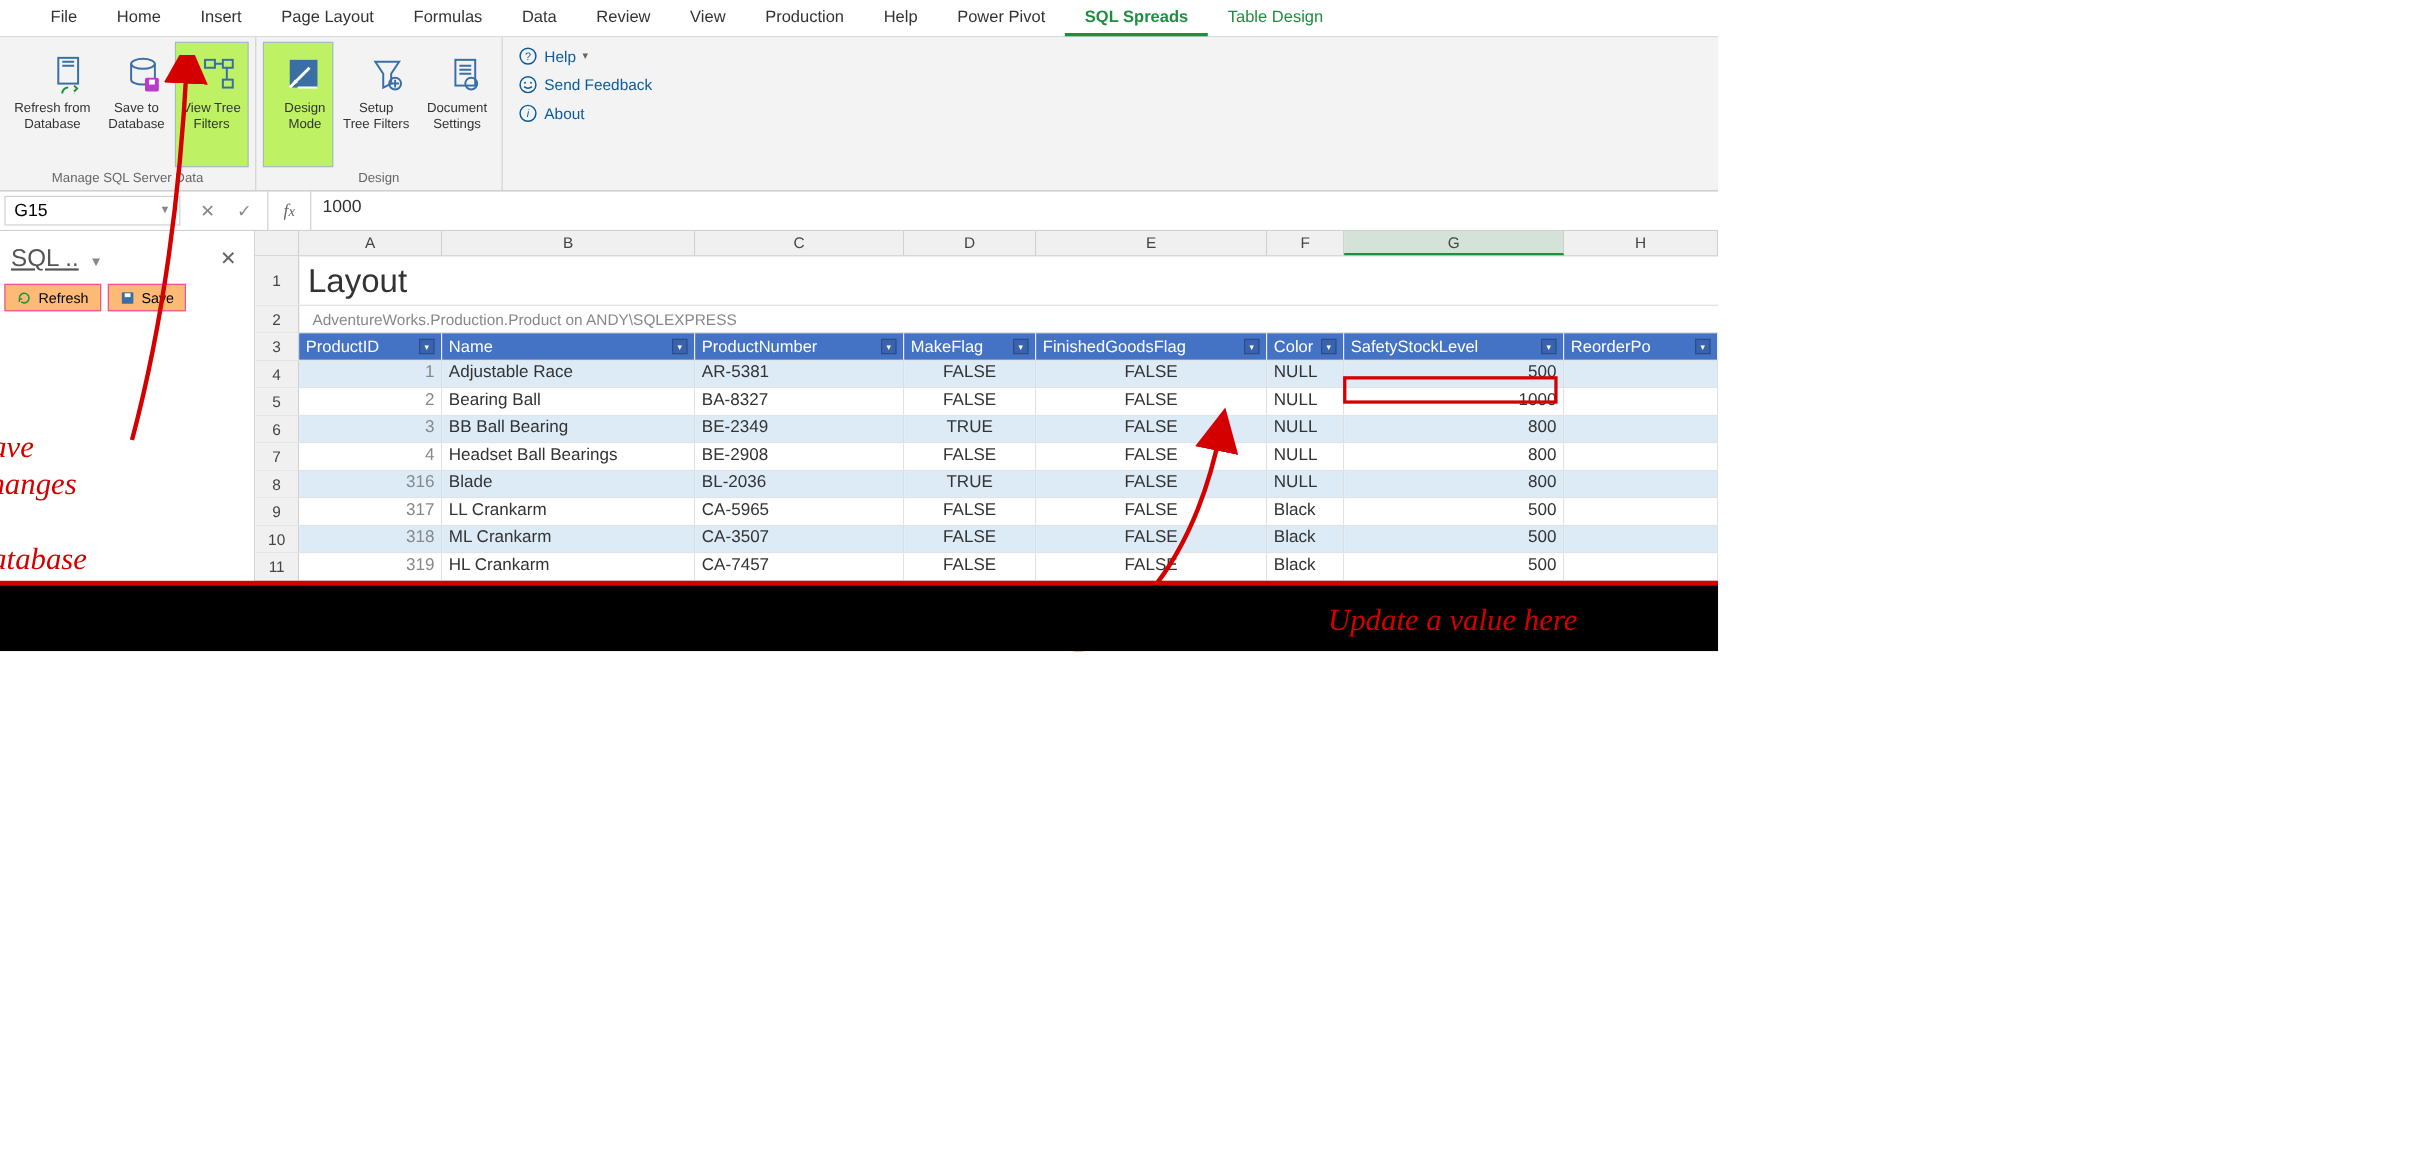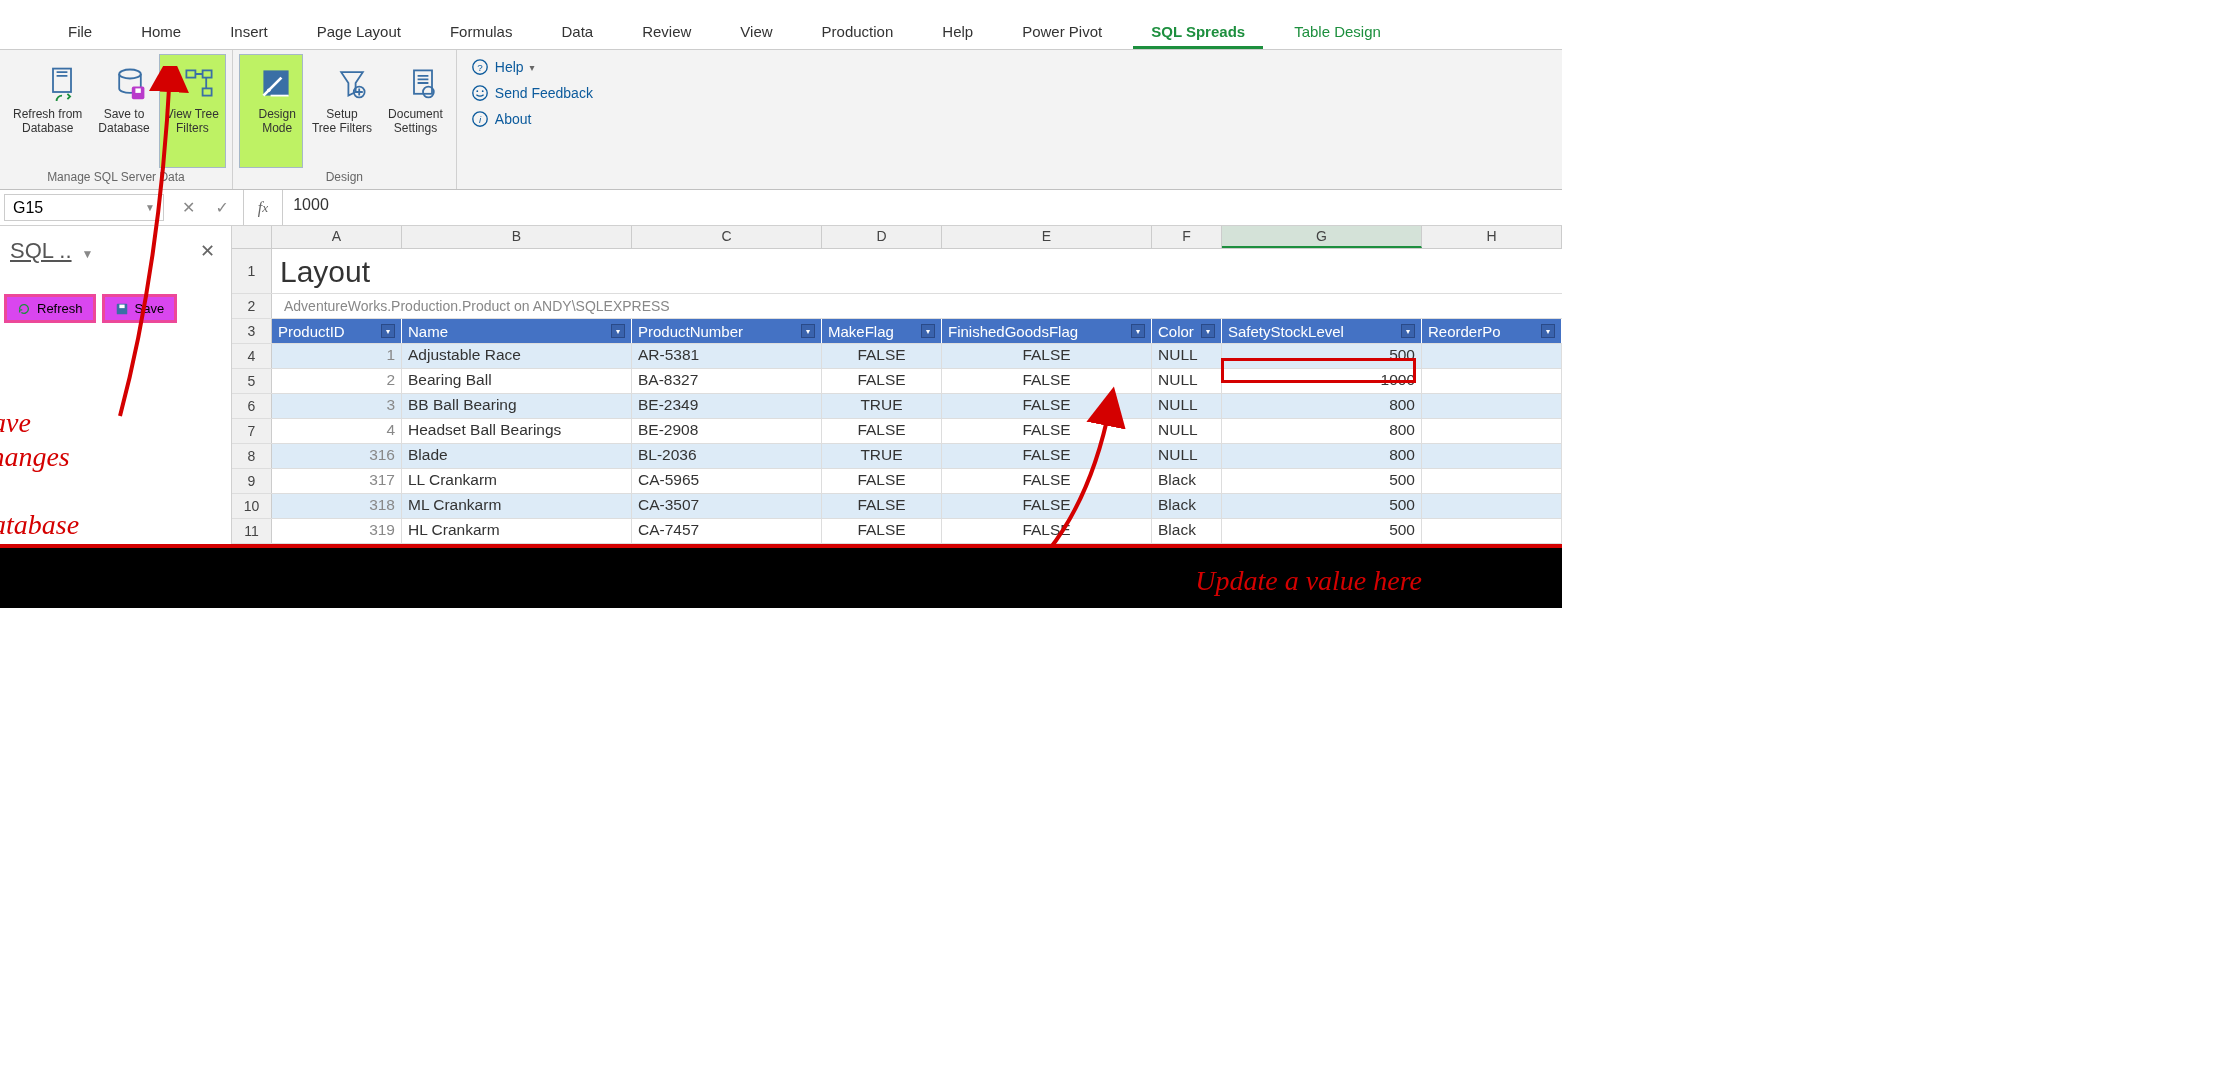"File" .ribbon-tabs { gap: 13px -> 0; margin-top: 16px -> none; padding-left: 50px -> 28px }
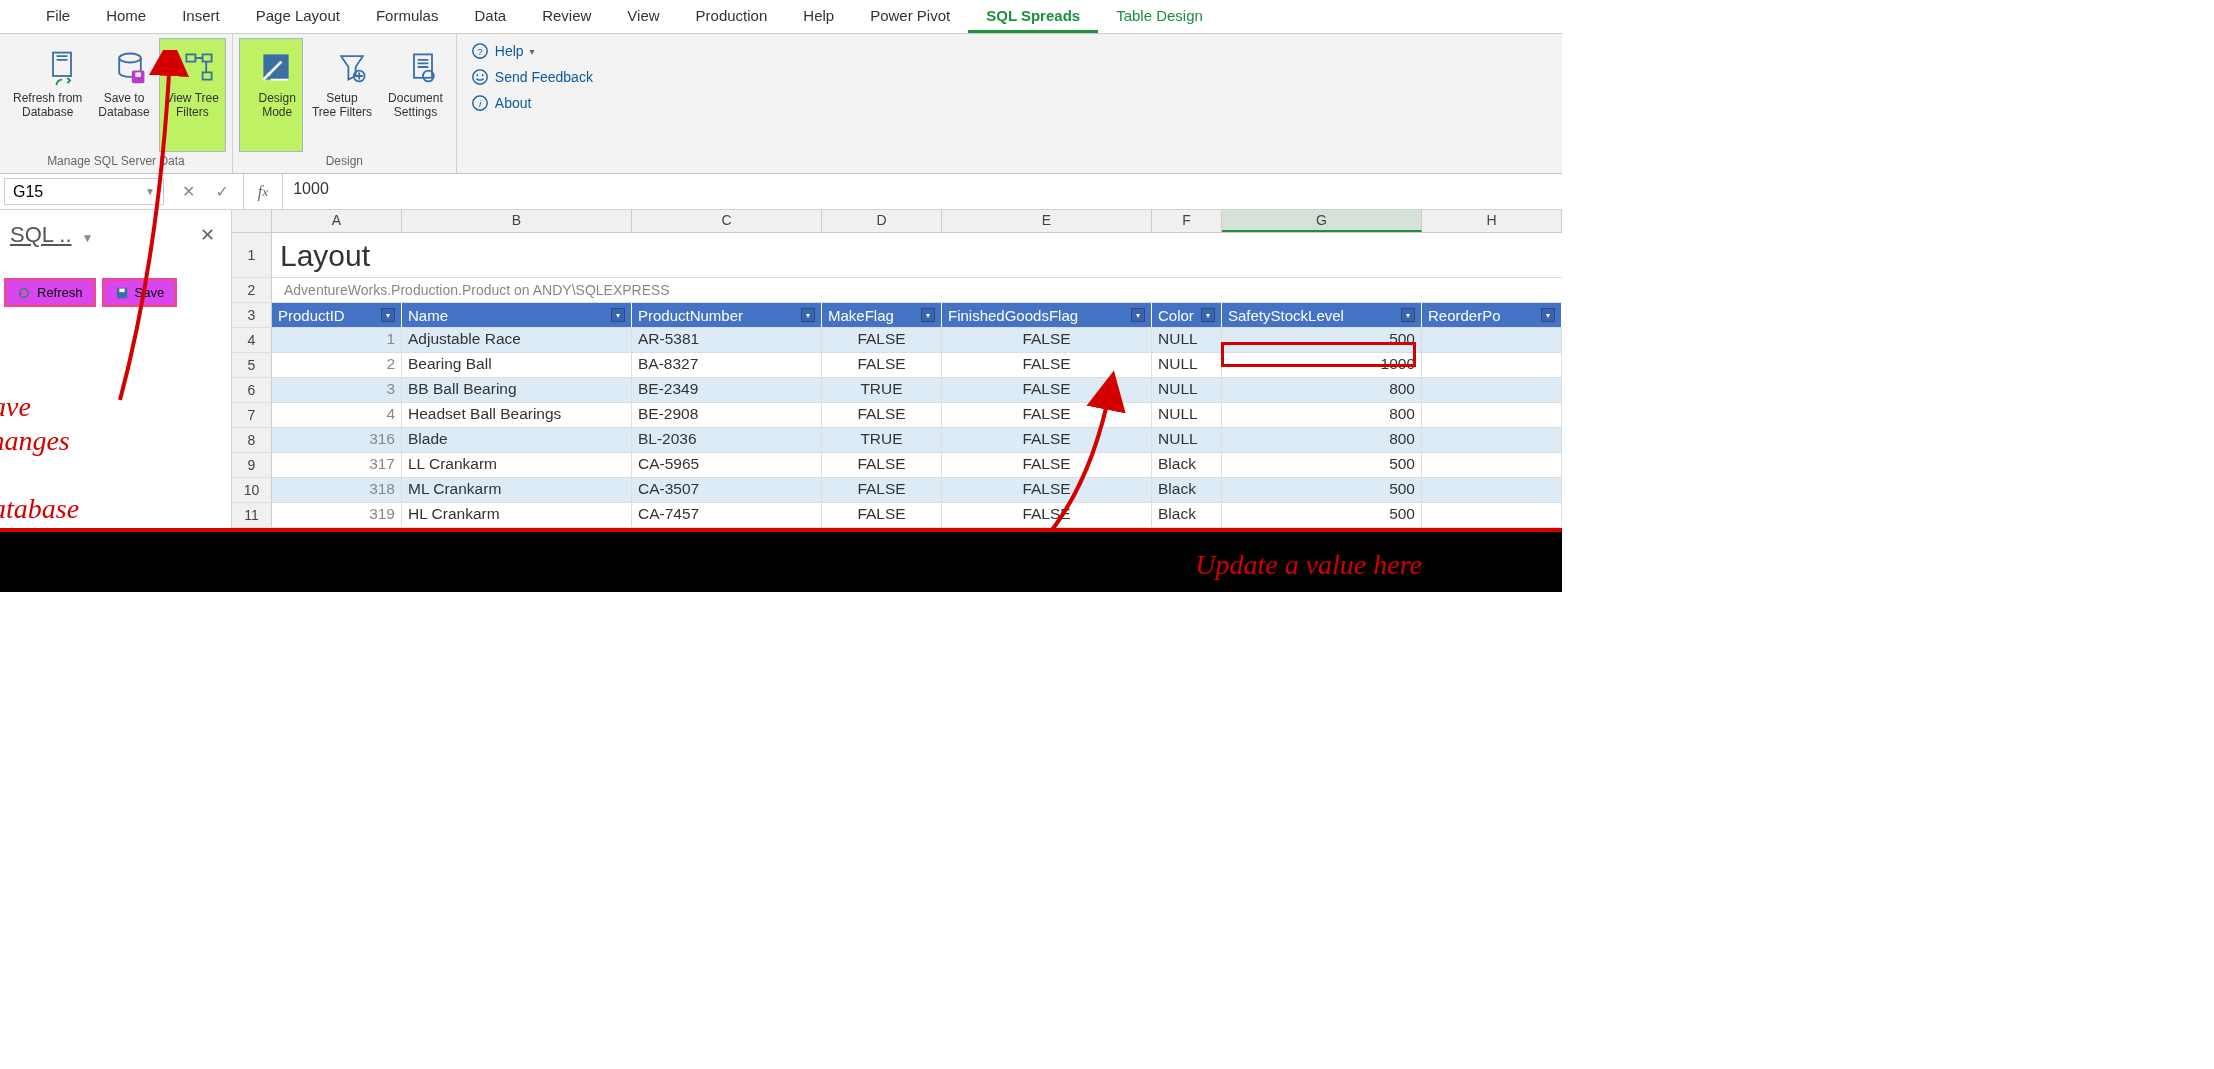"Refresh" .side-btn { background: #d946ef -> #fdba74; border: 3px solid #ec4899 -> 1px solid #ec4899; margin-top: 20px -> none }
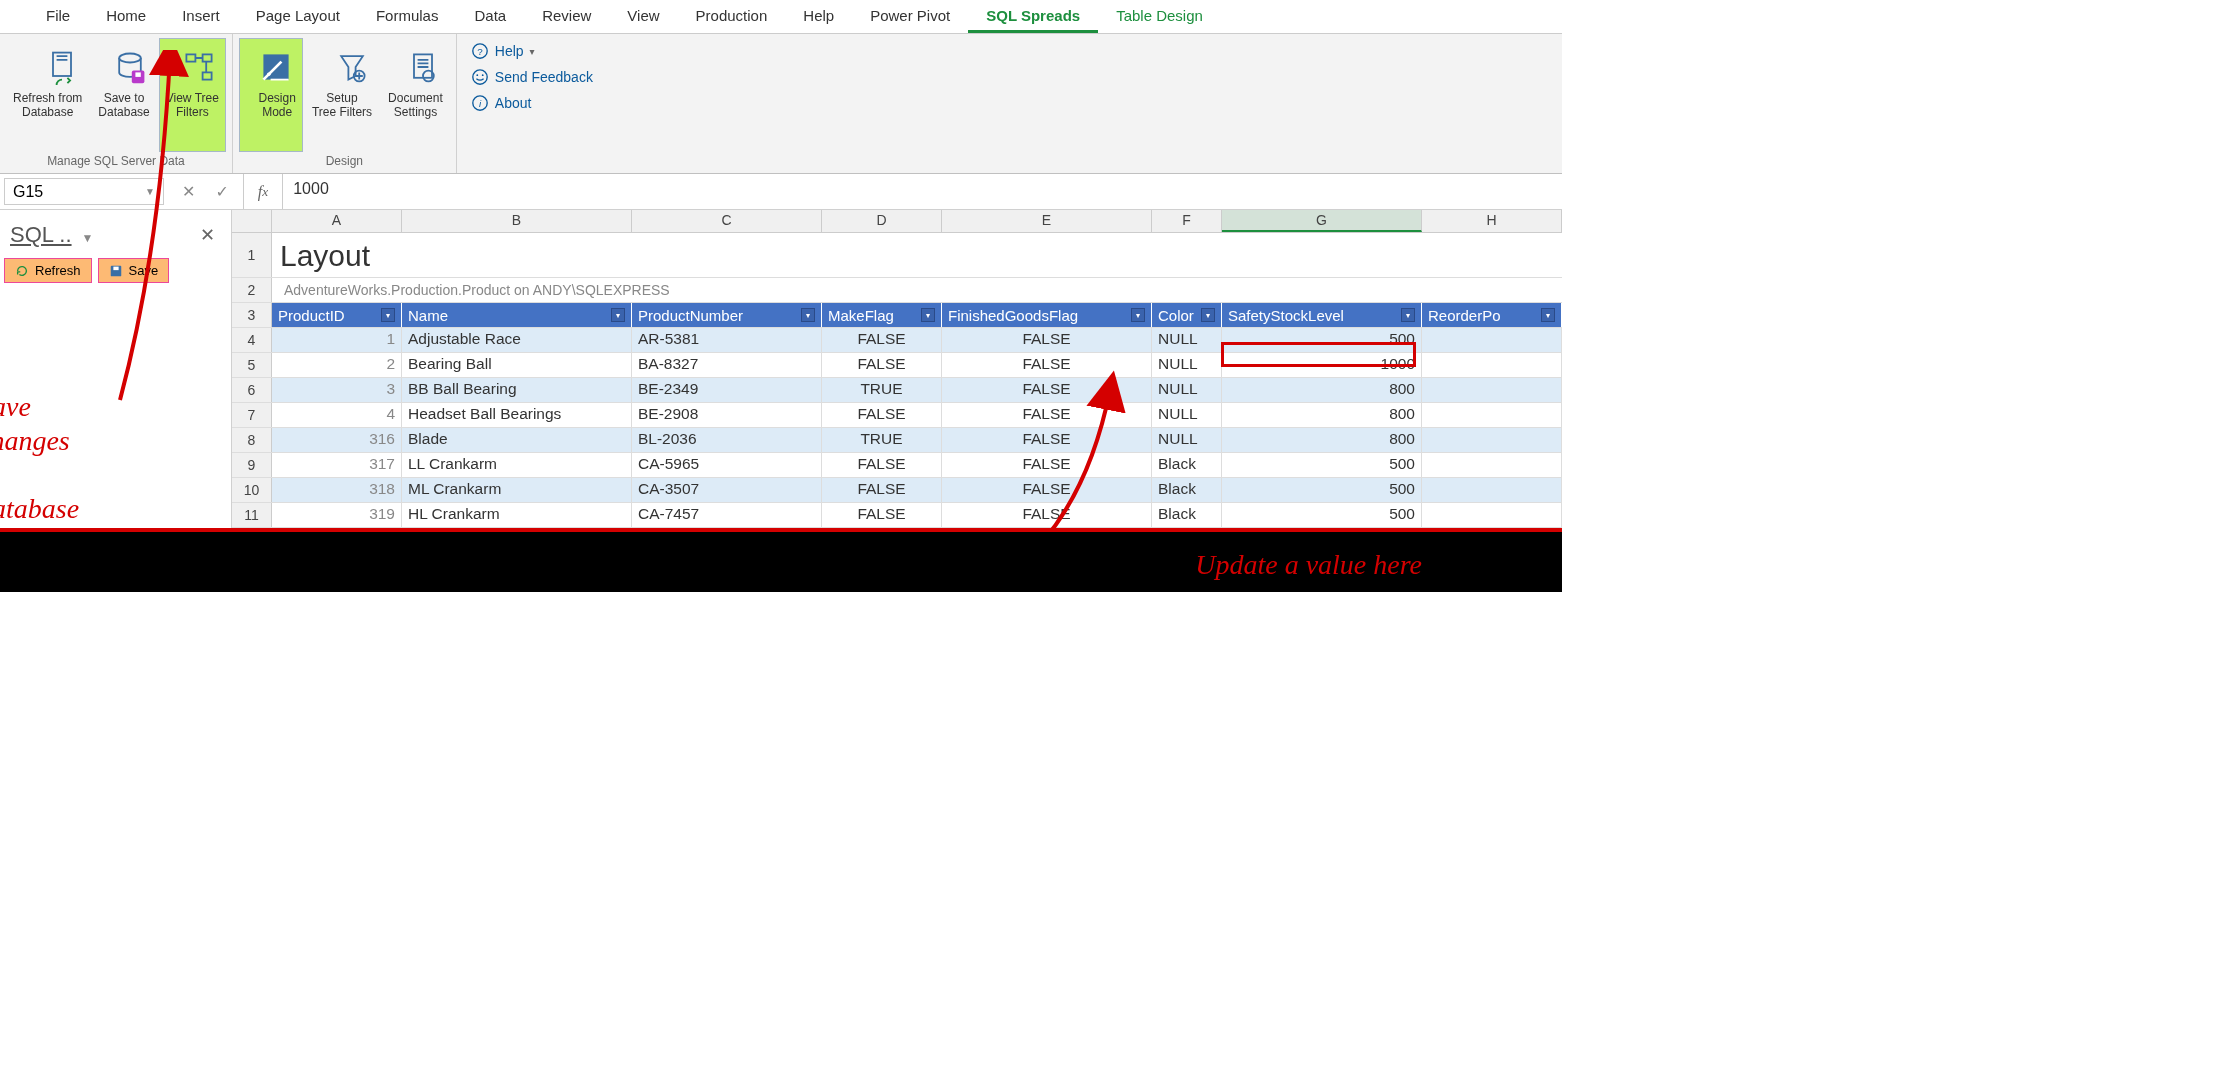"Update a value here" div.annot { right: 140px -> 128px }
